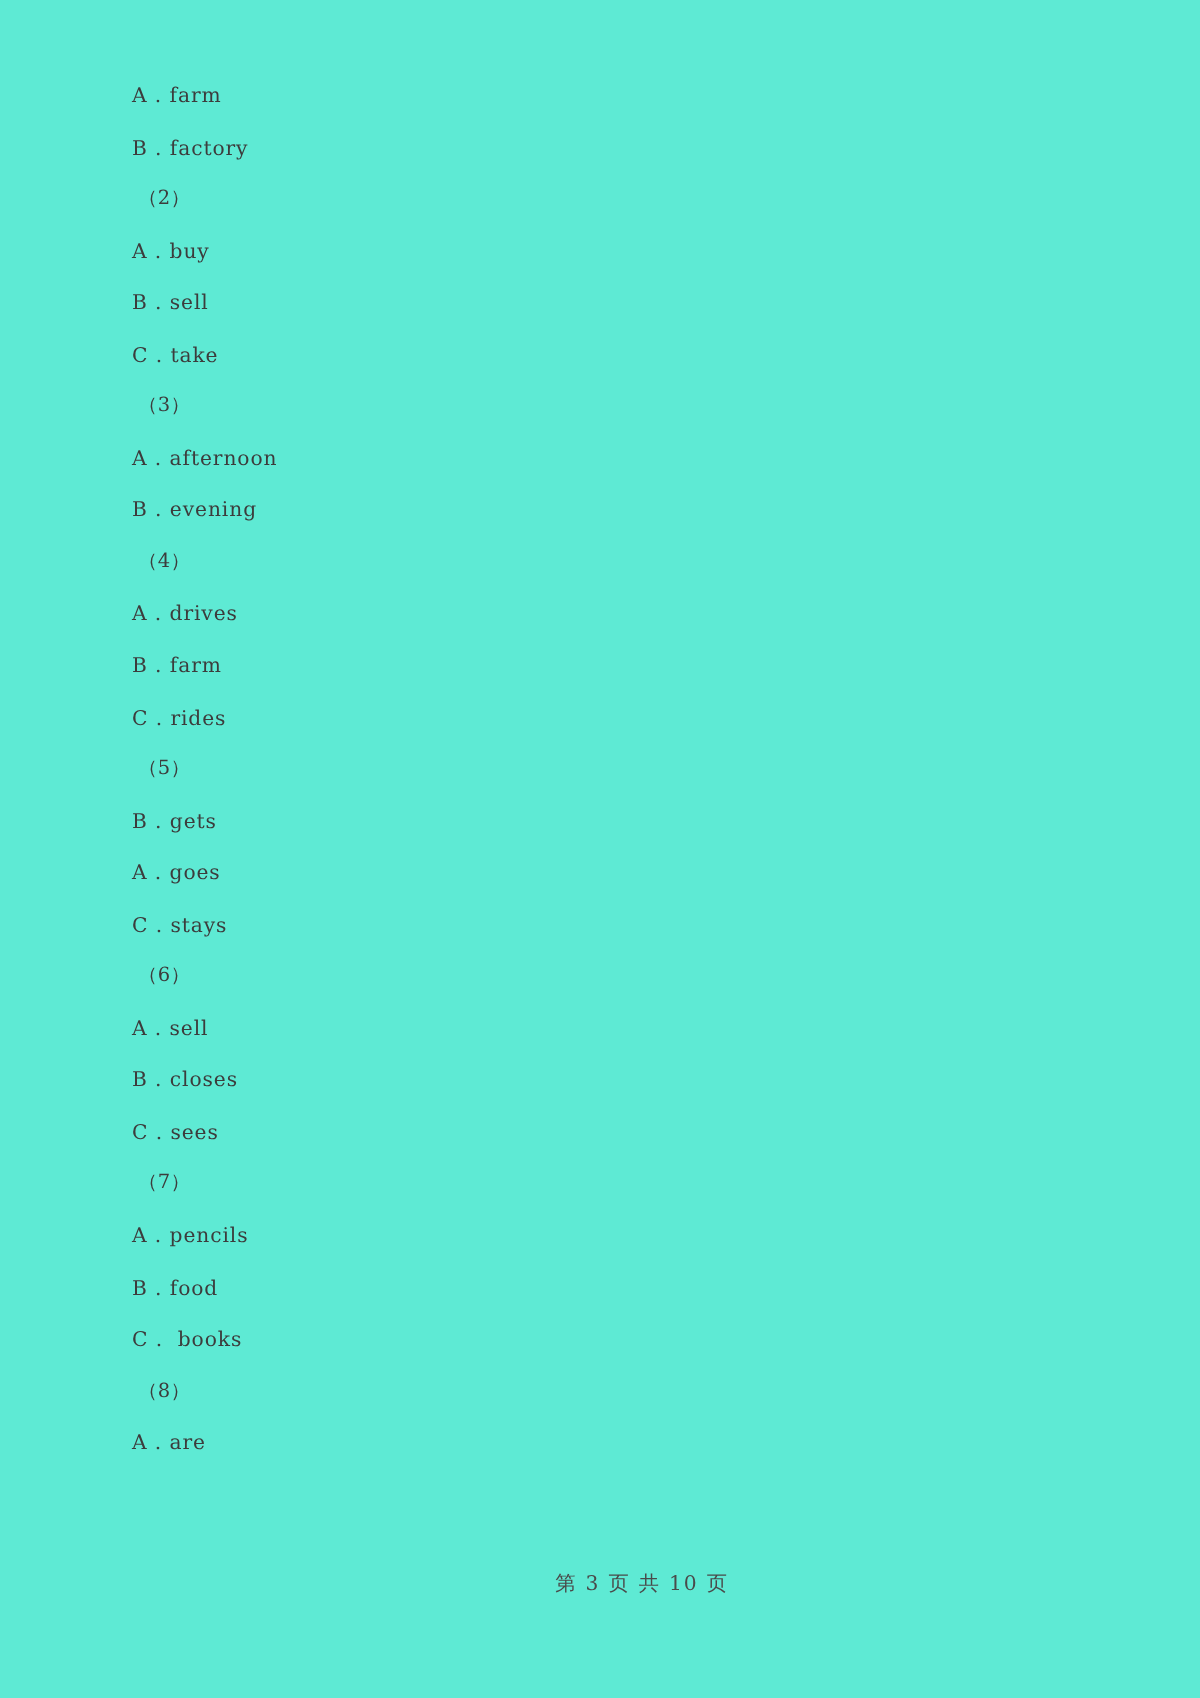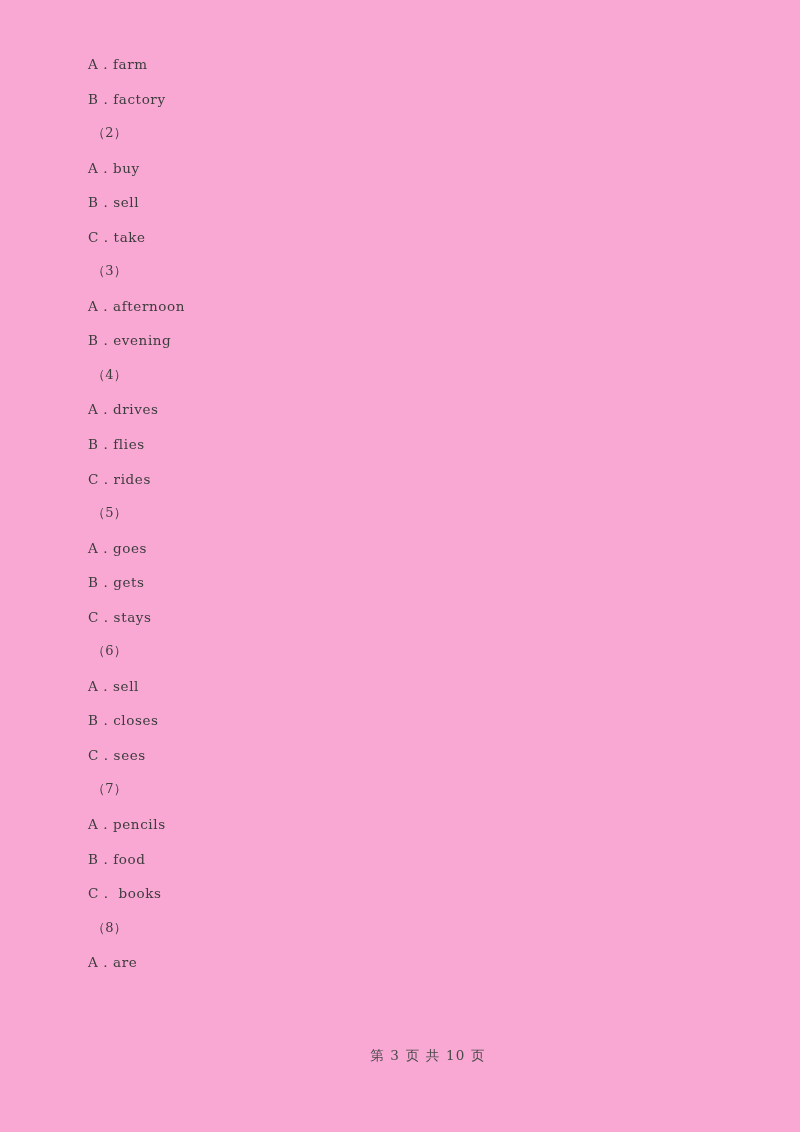"A . farm" .page { background: #f9a8d4 -> #5eead4 }
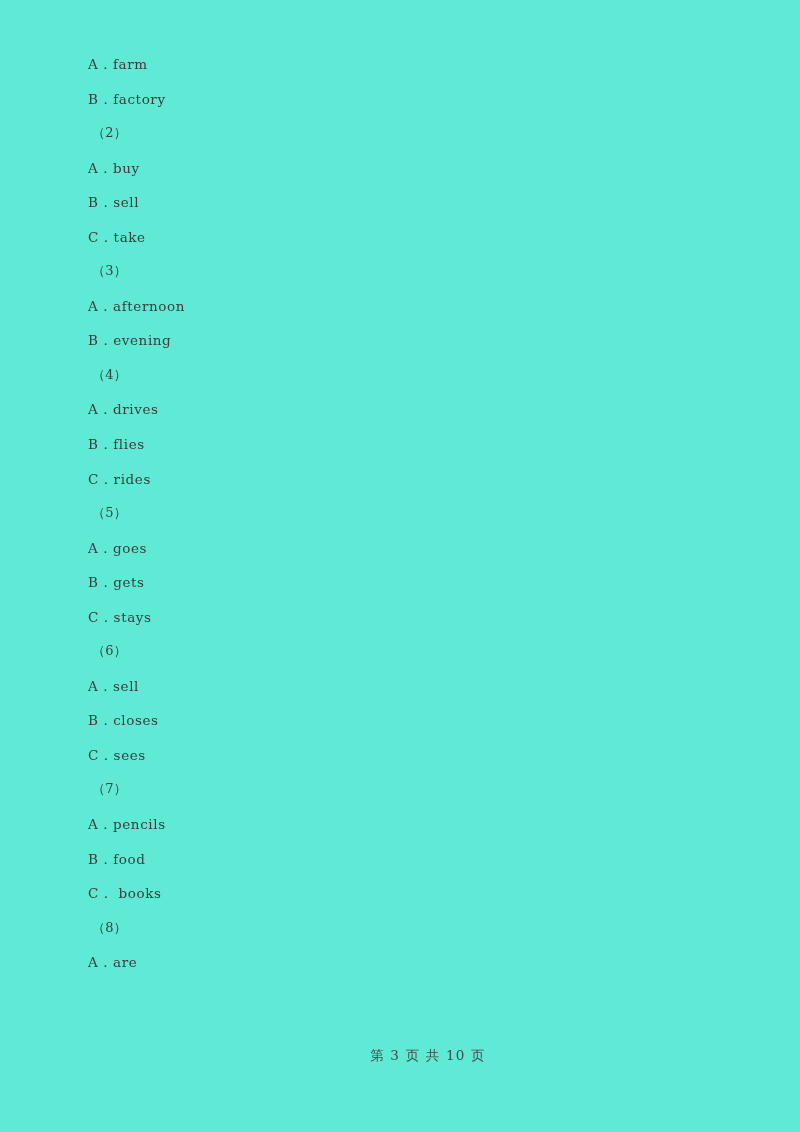"B . flies" div.line { text: flies -> farm }
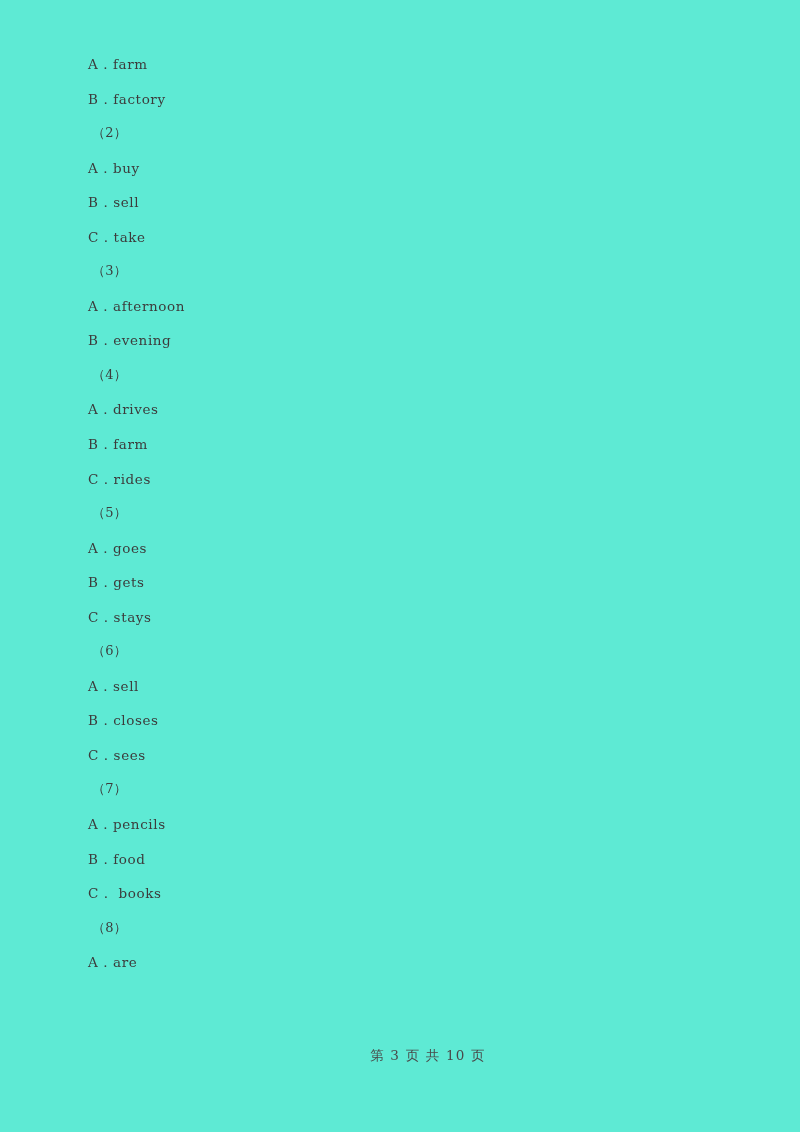"A . goes" div.line { order: before "B . gets" -> after "B . gets" }
